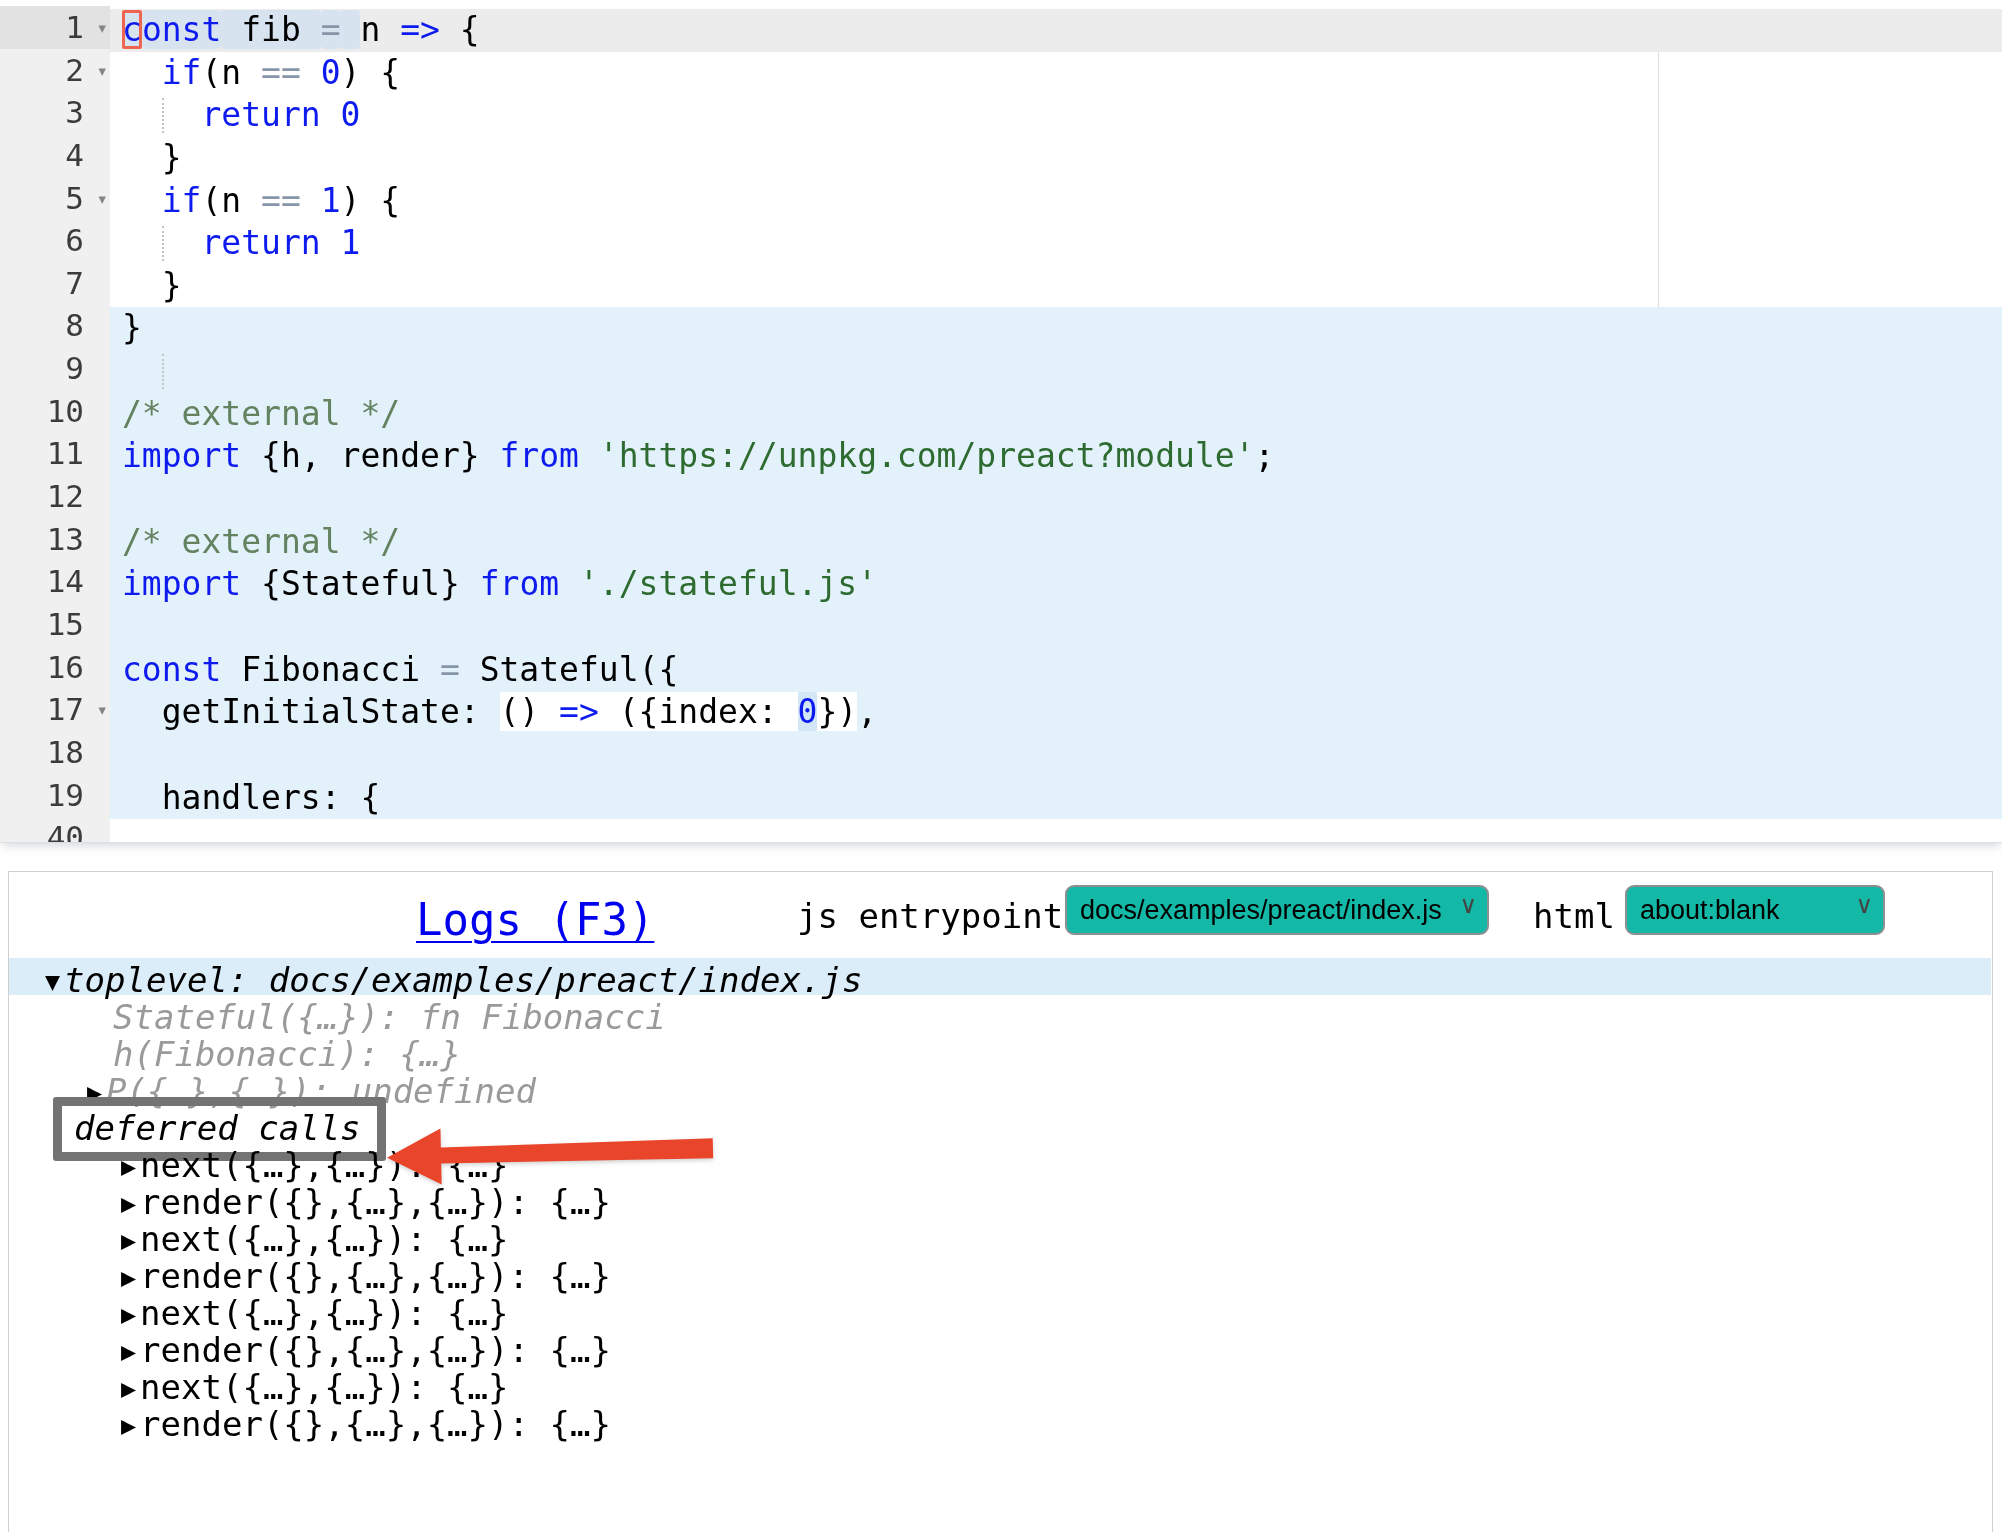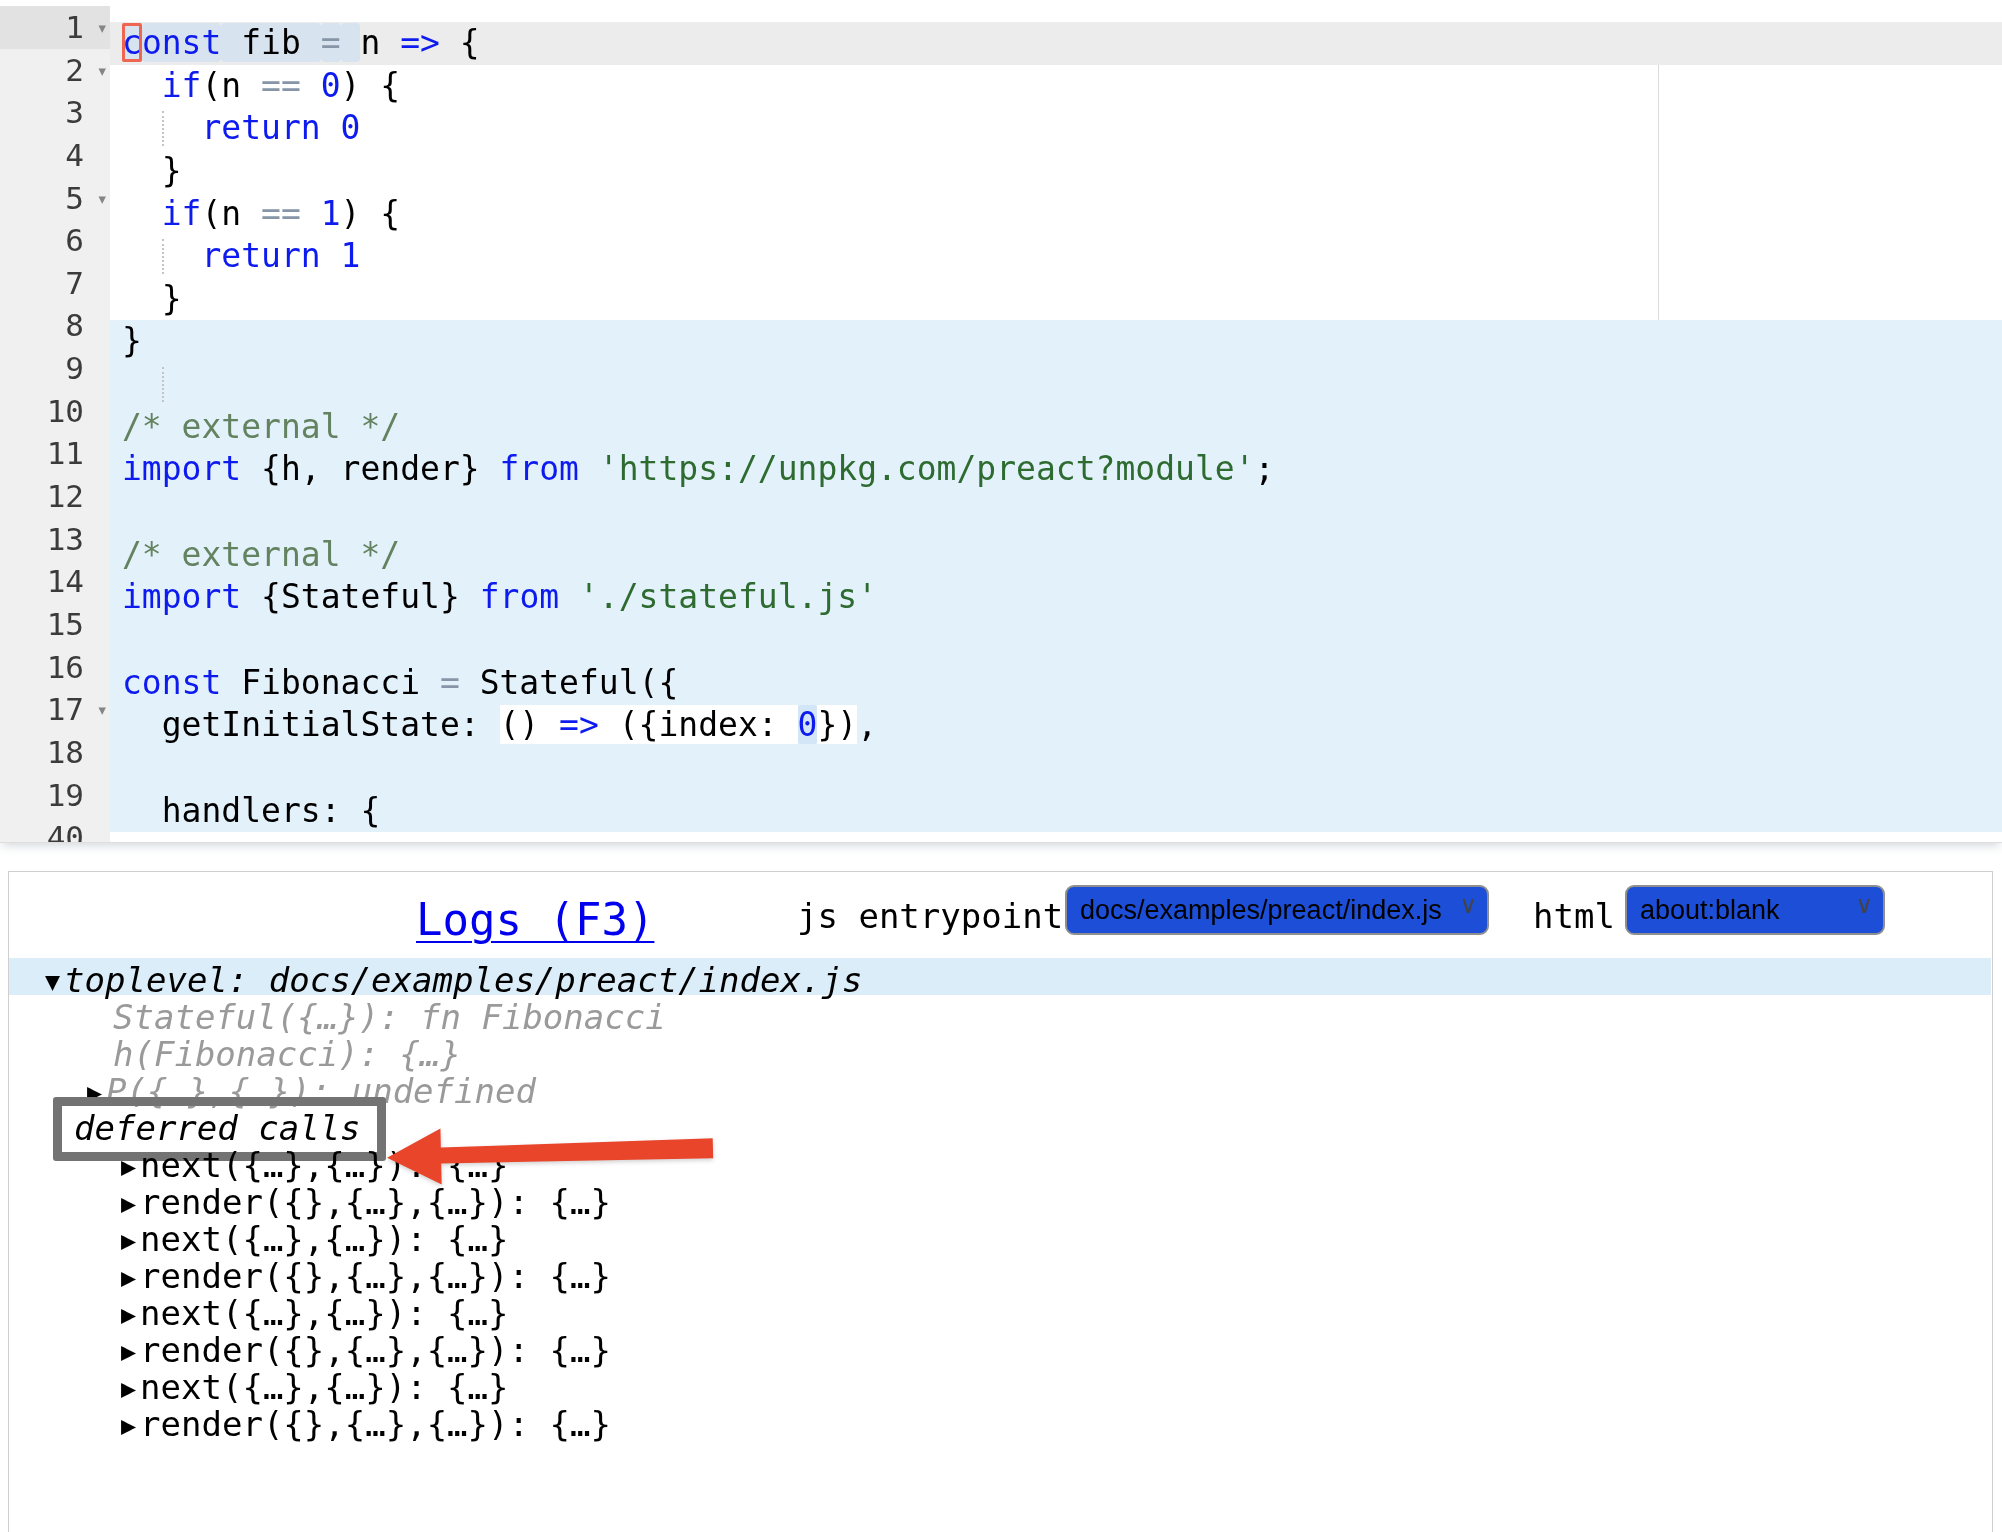"const fib = n =>" .codearea { top: 22px -> 9px }
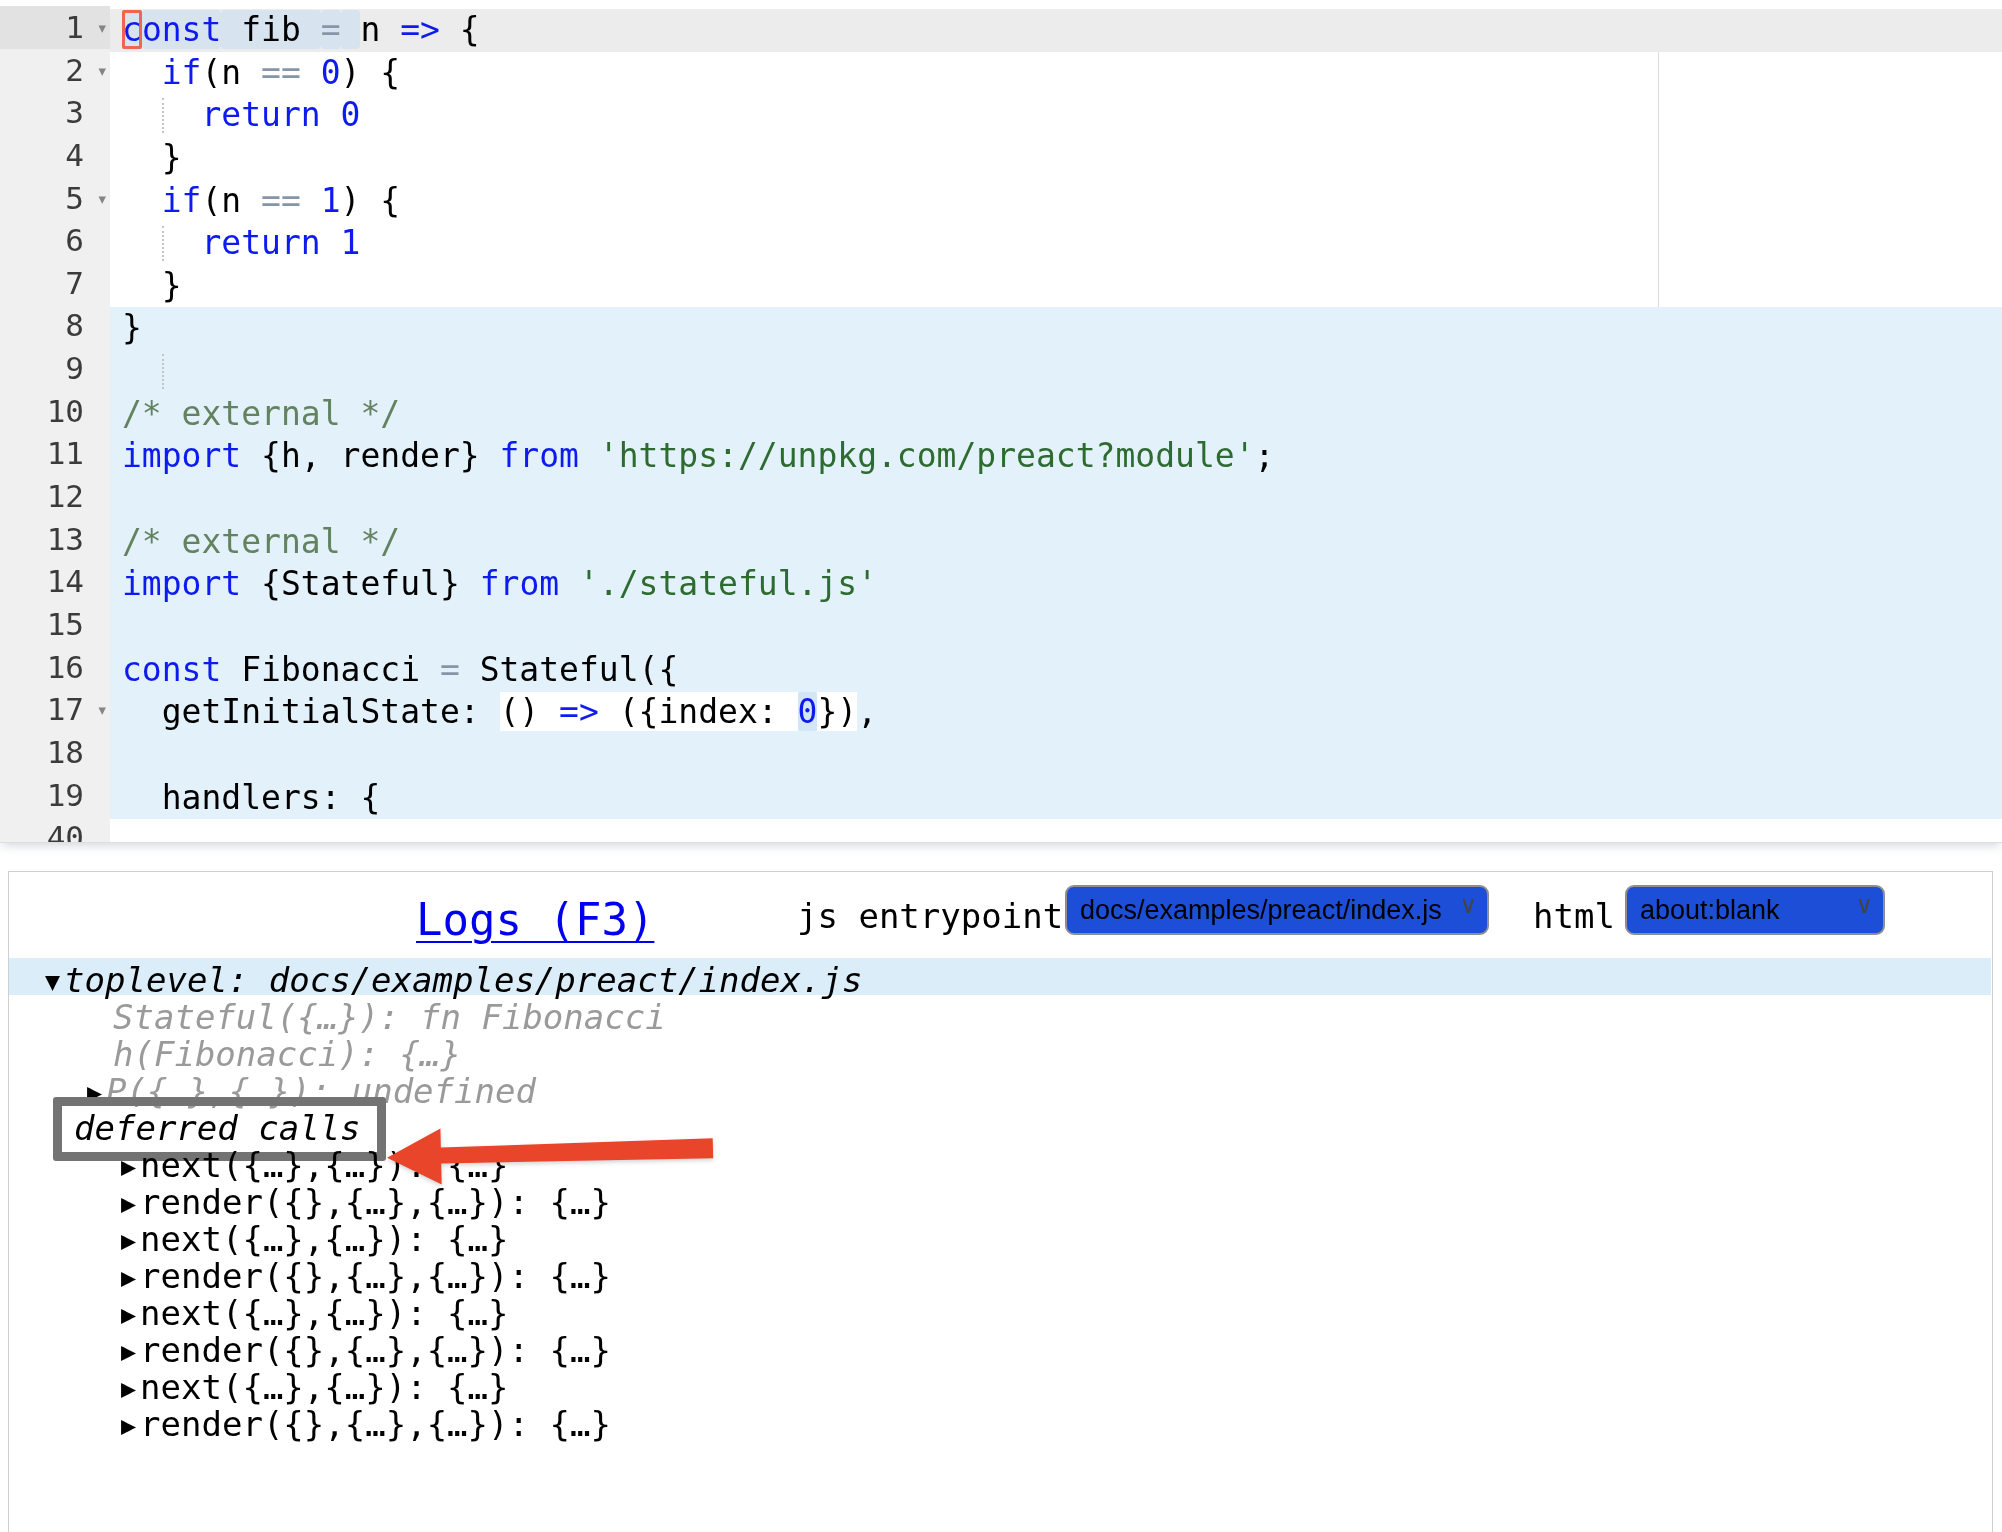"docs/examples/preact/index.js" .selwrap select { background: #1d4ed8 -> #14b8a6 }
